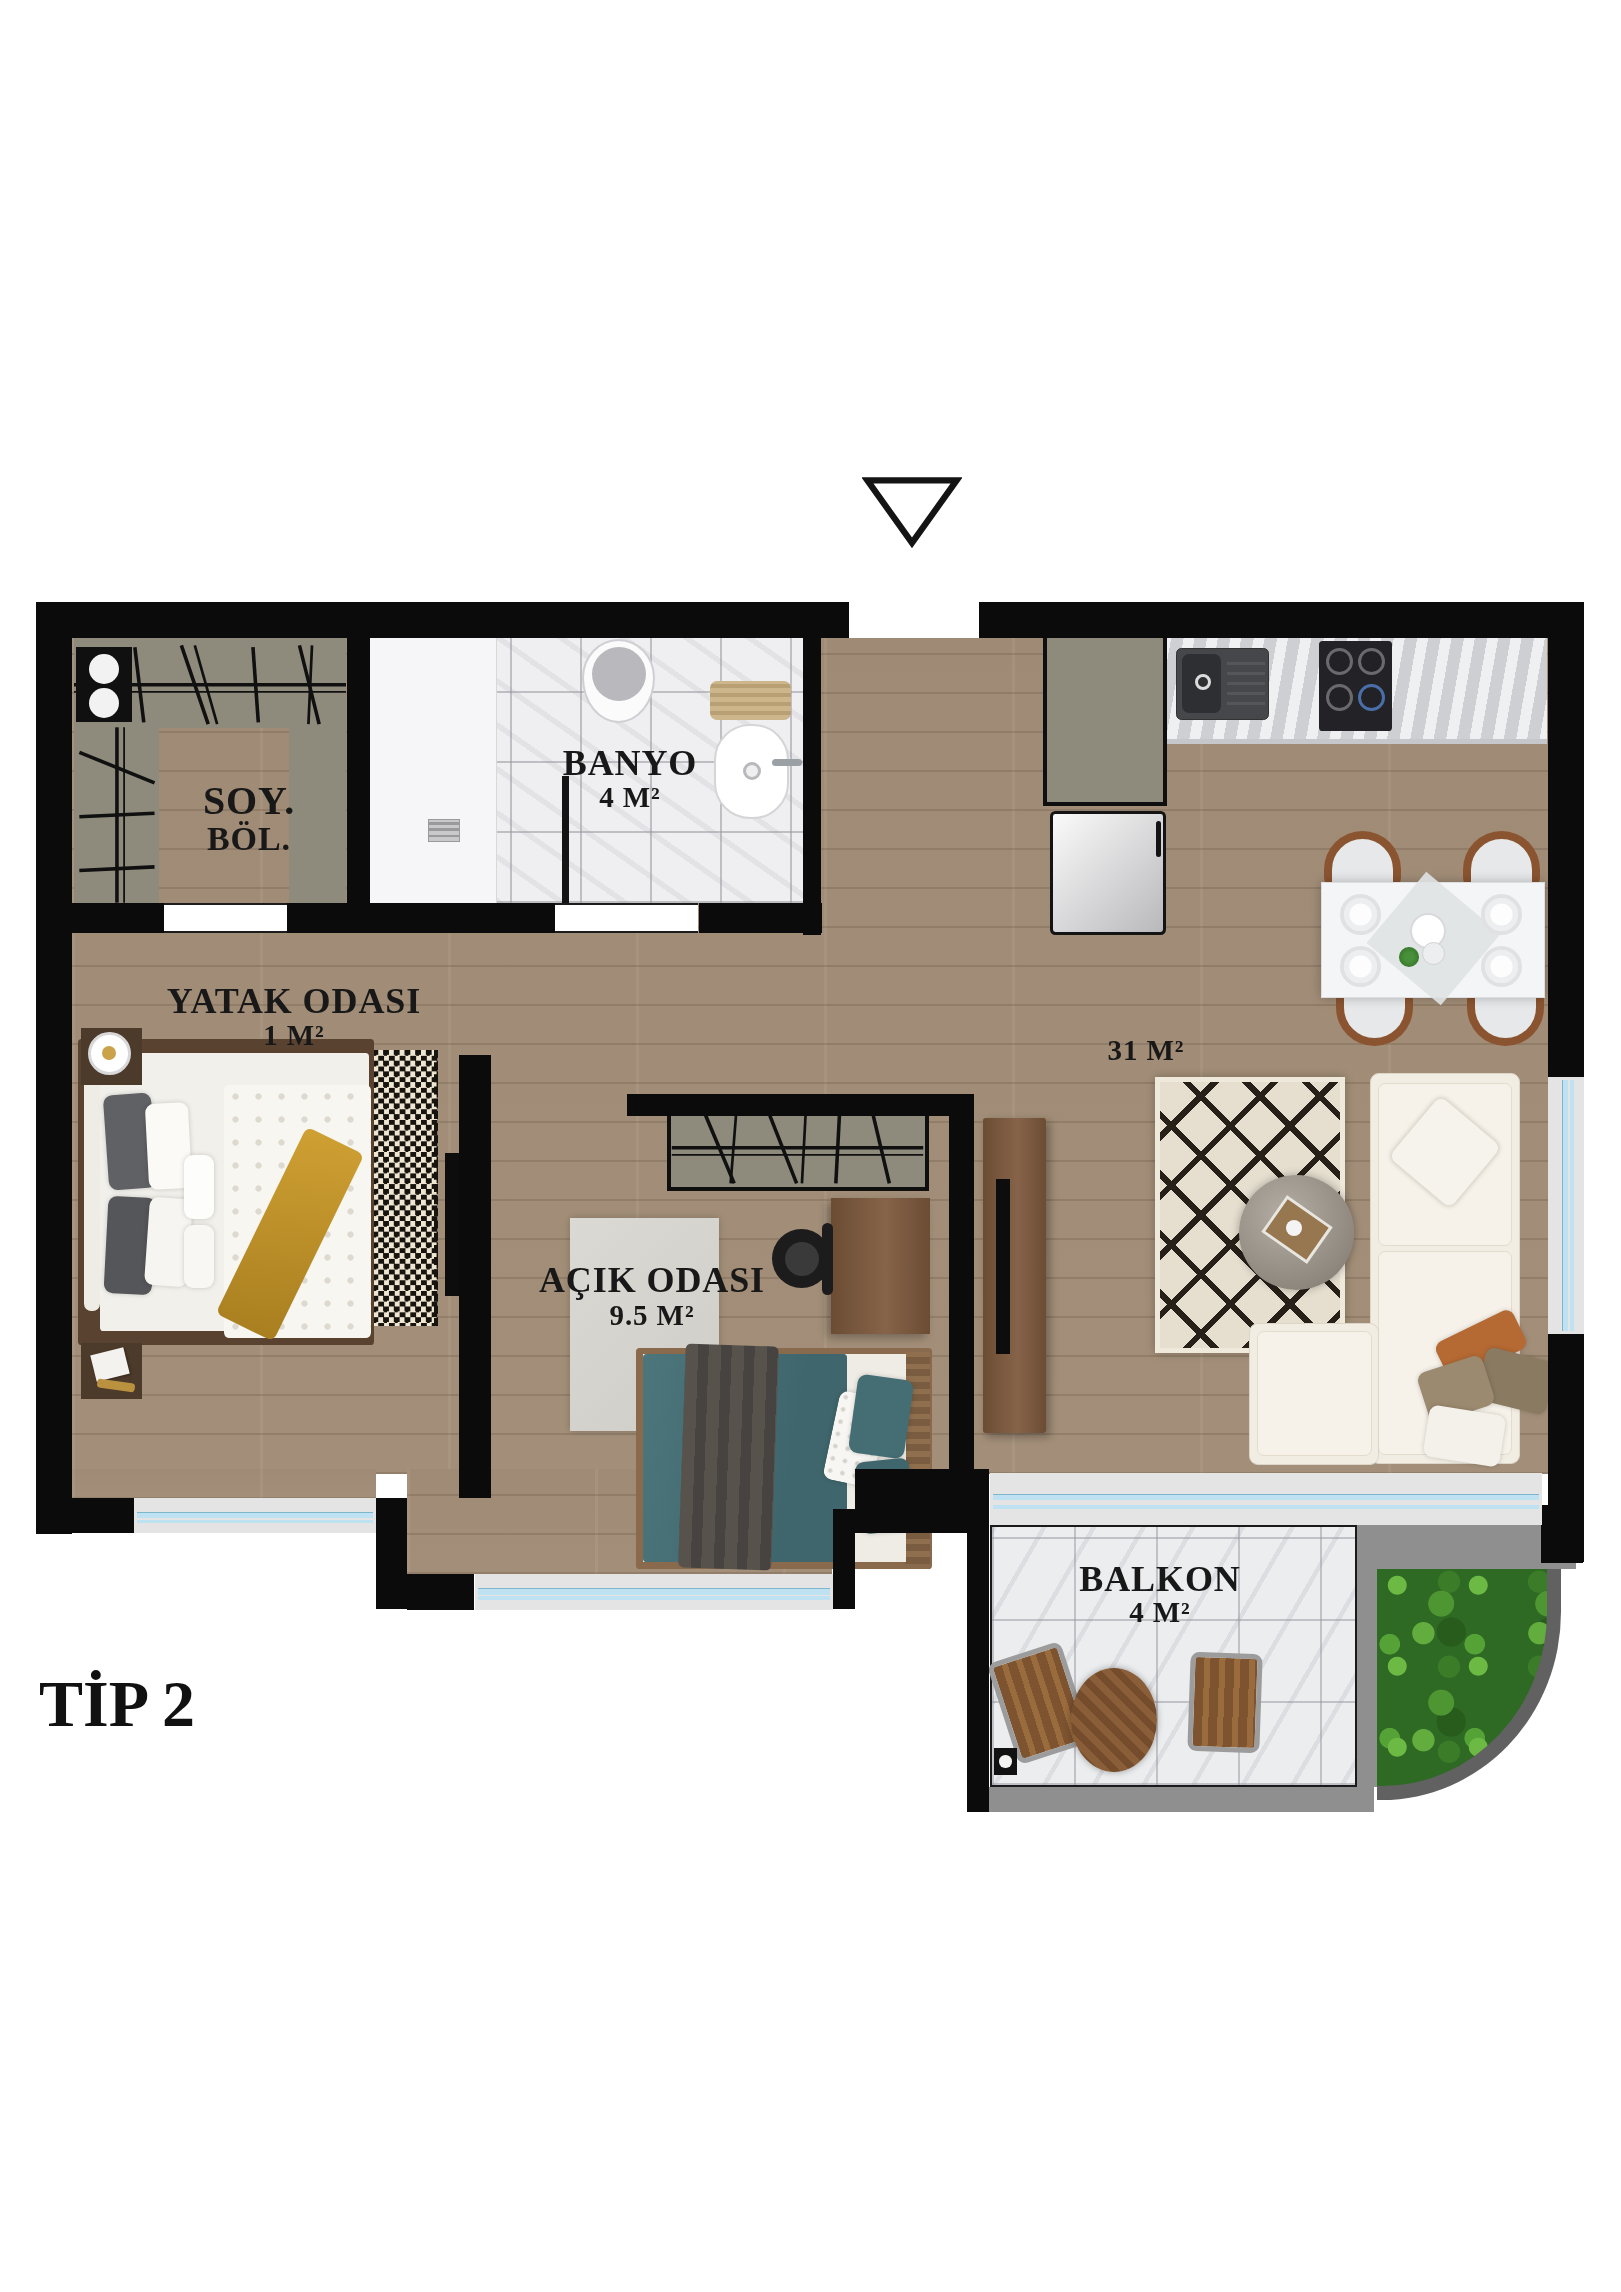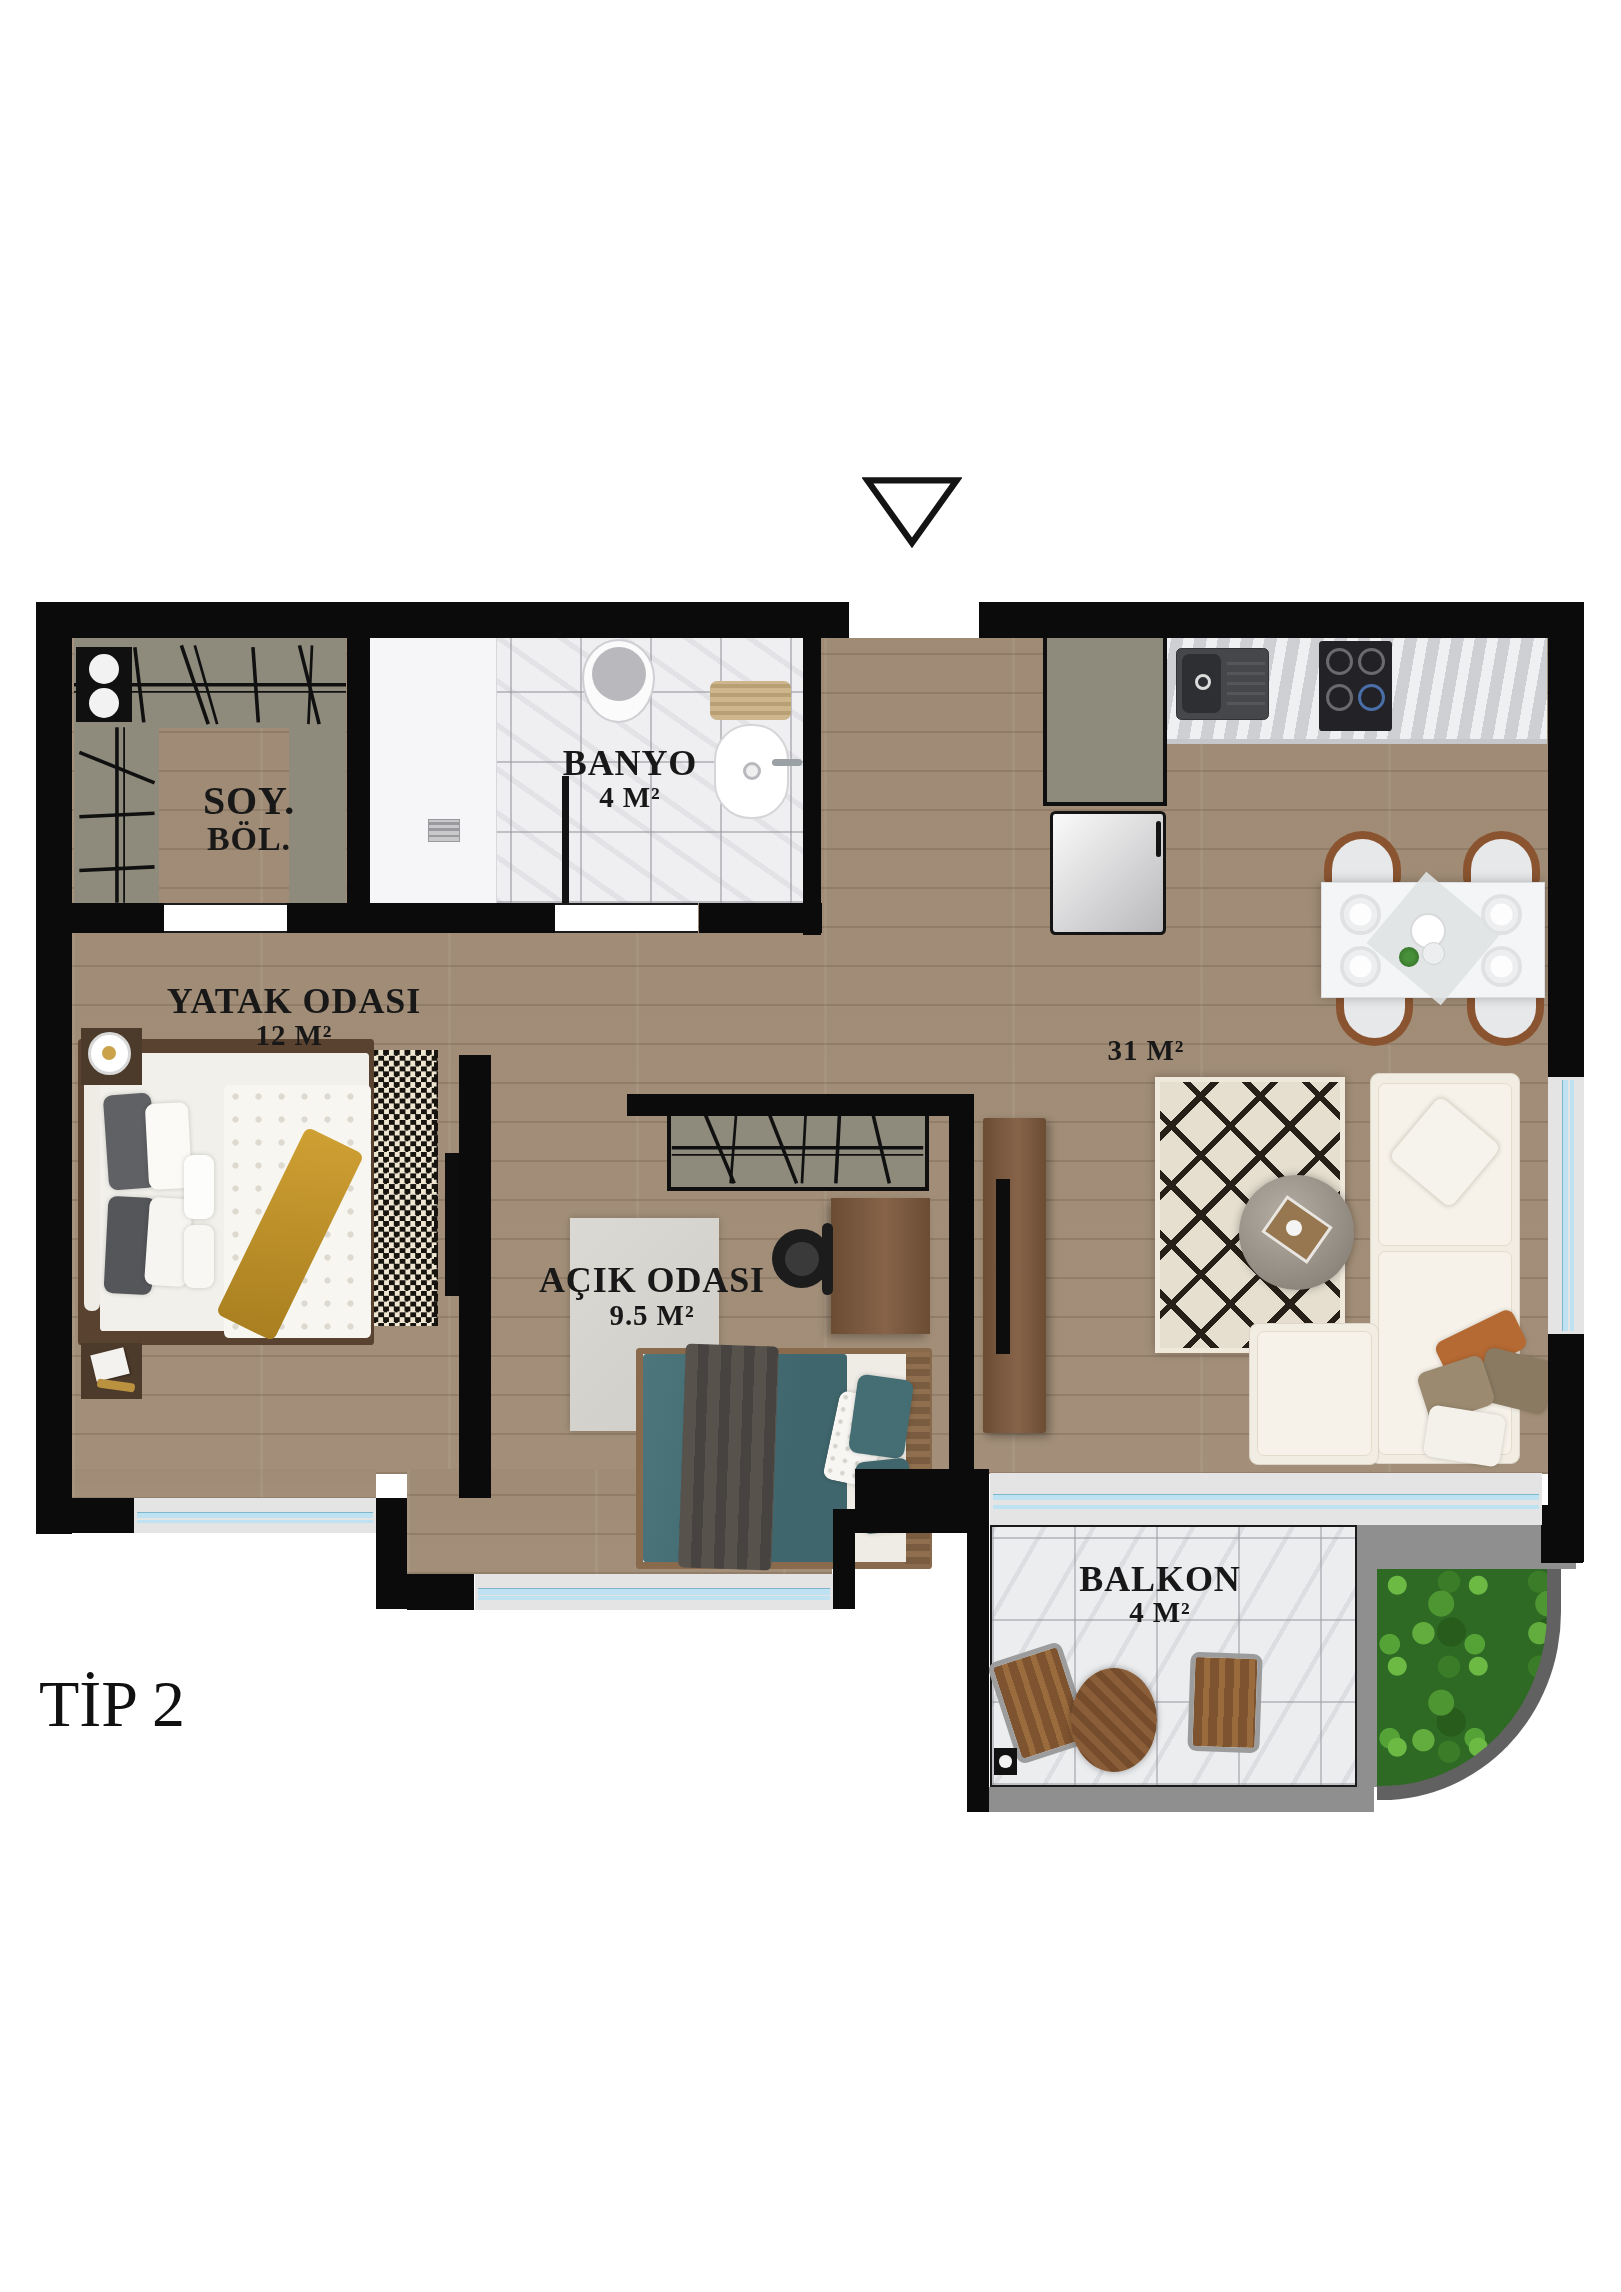"12 M²" div.lbl { text: 12 -> 1 }
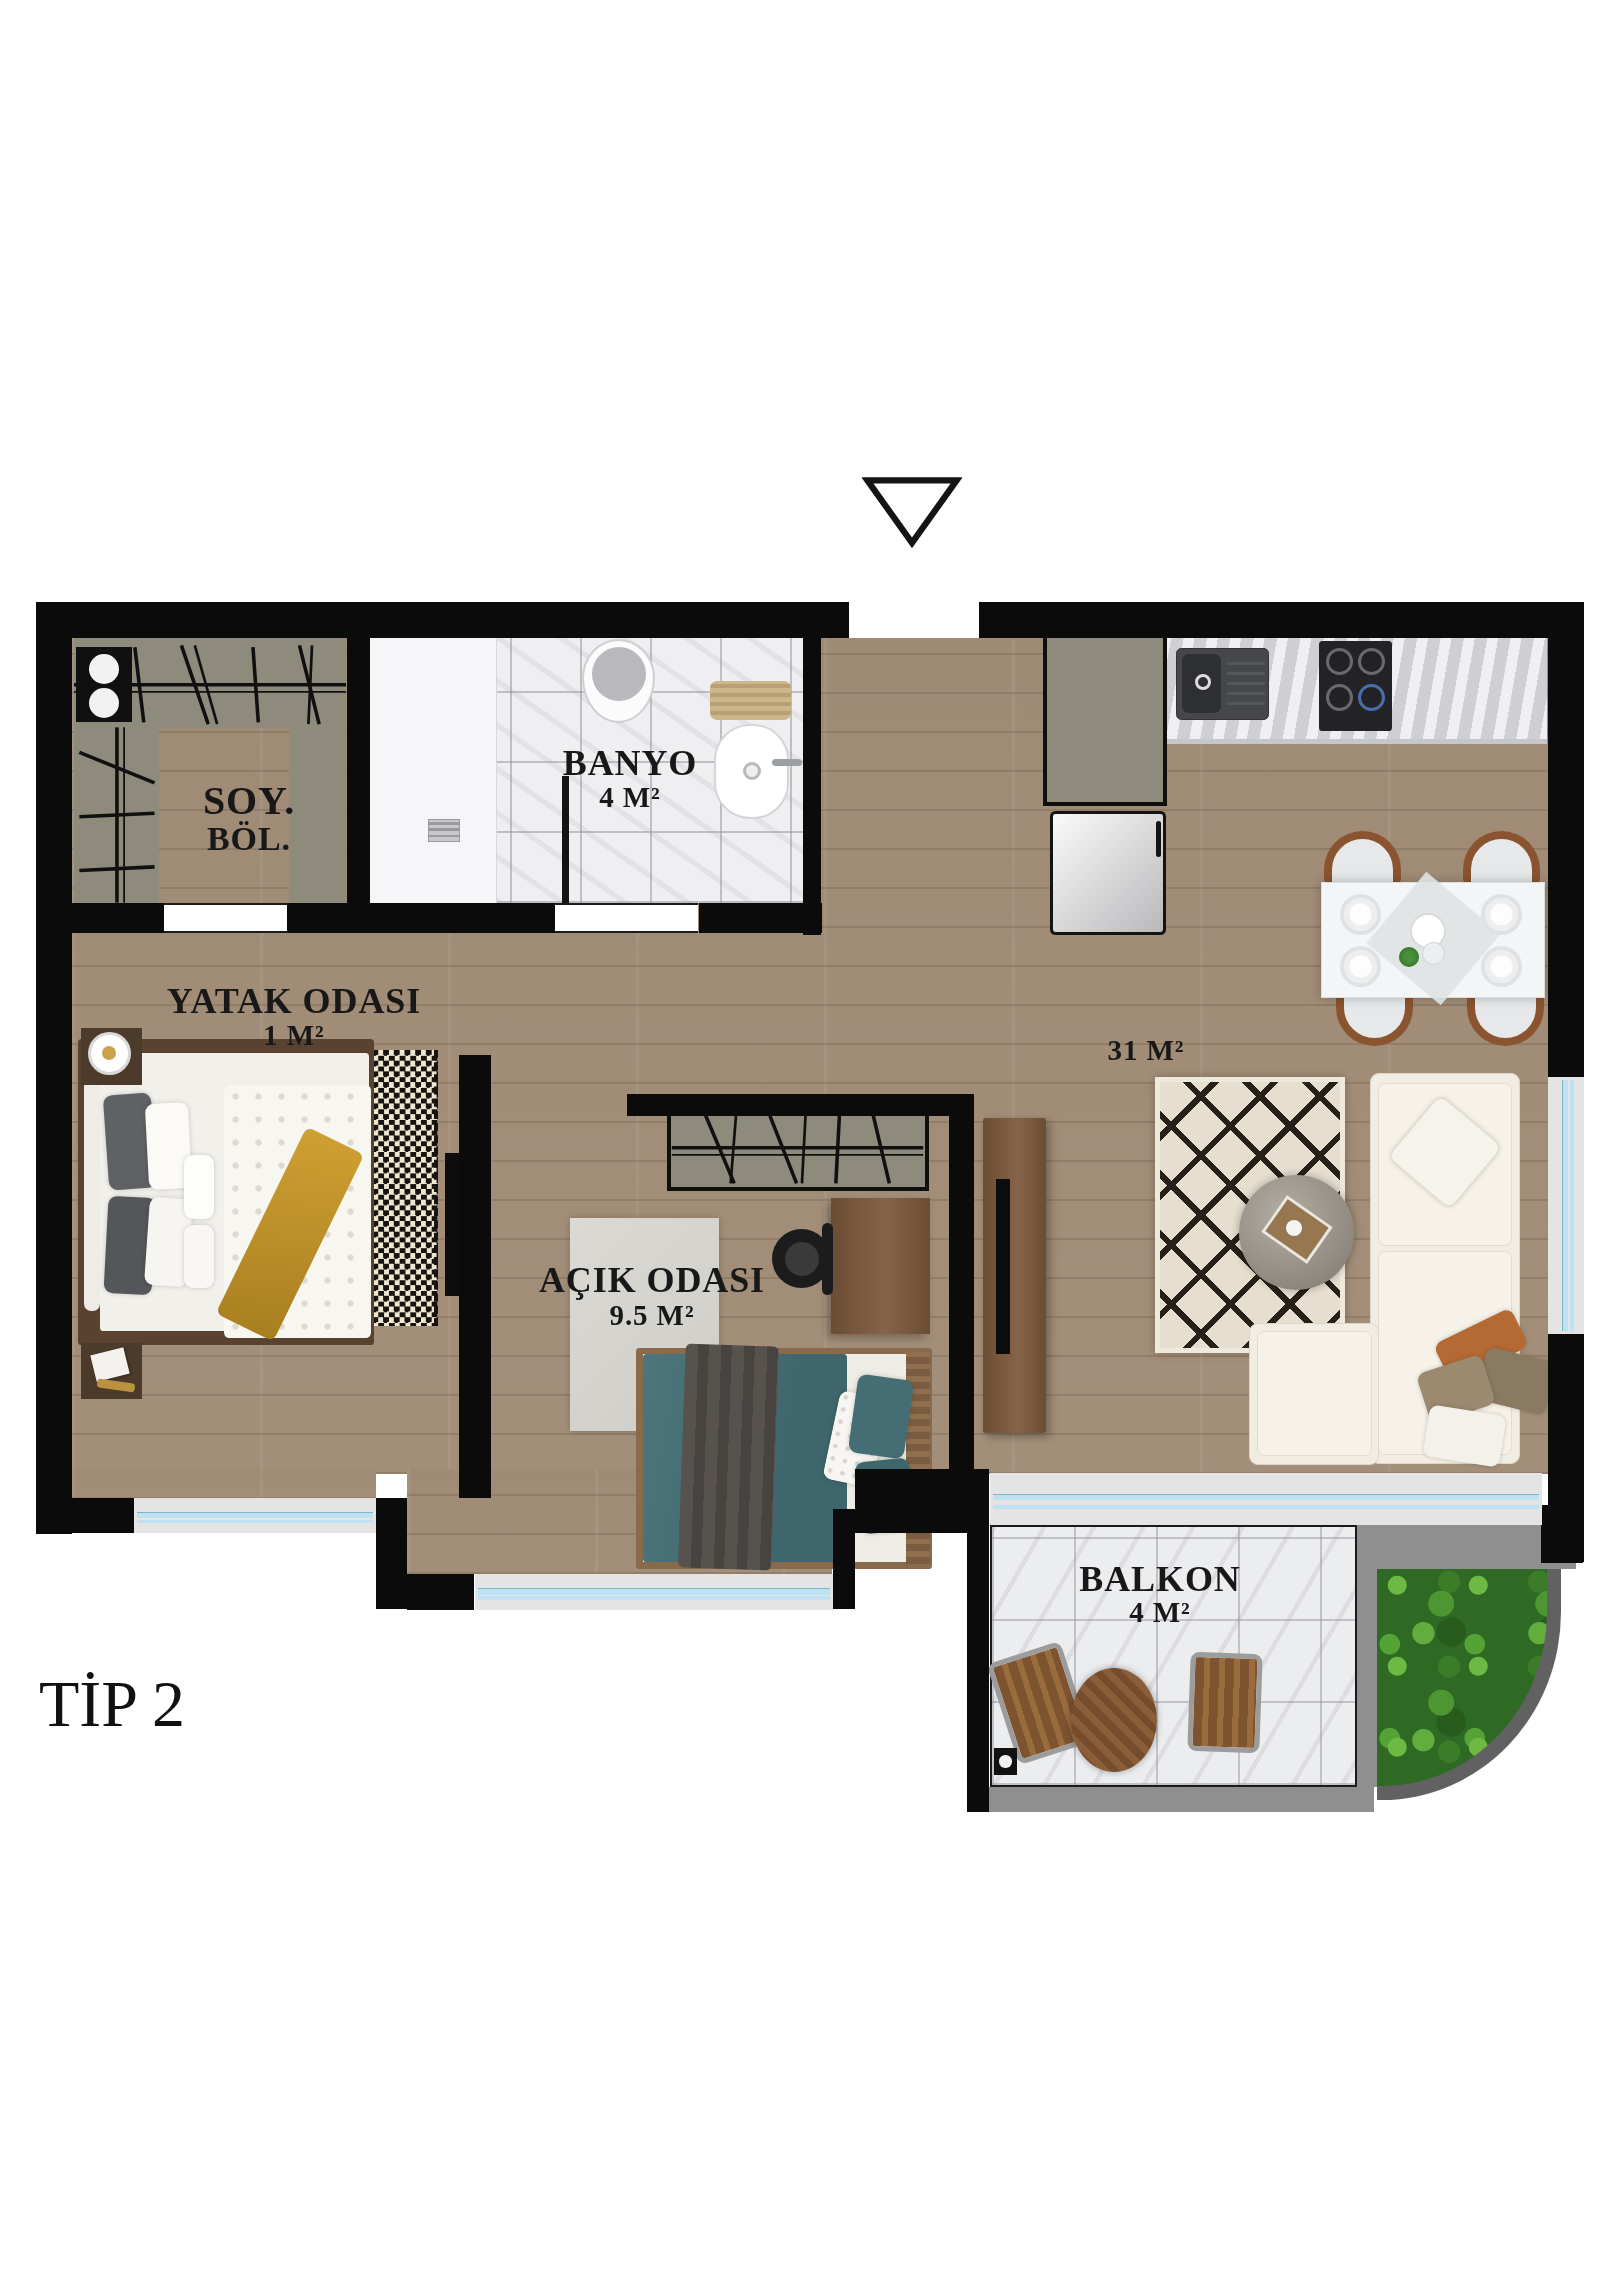"TİP 2" .title-line { font-weight: 400 -> 700 }
